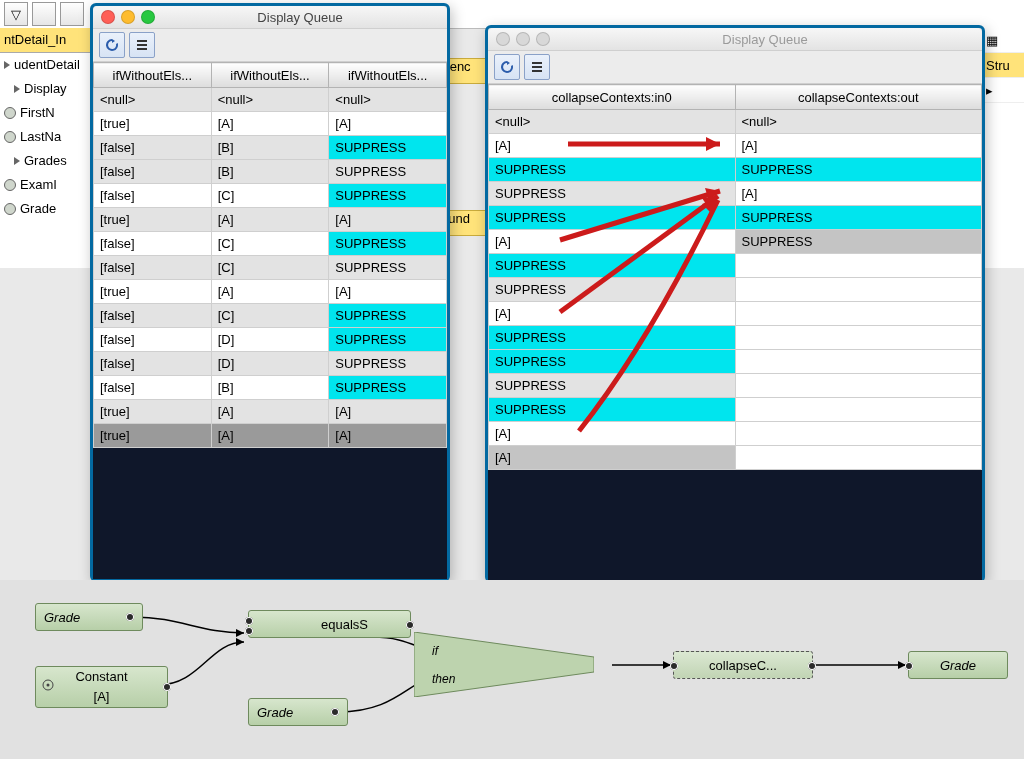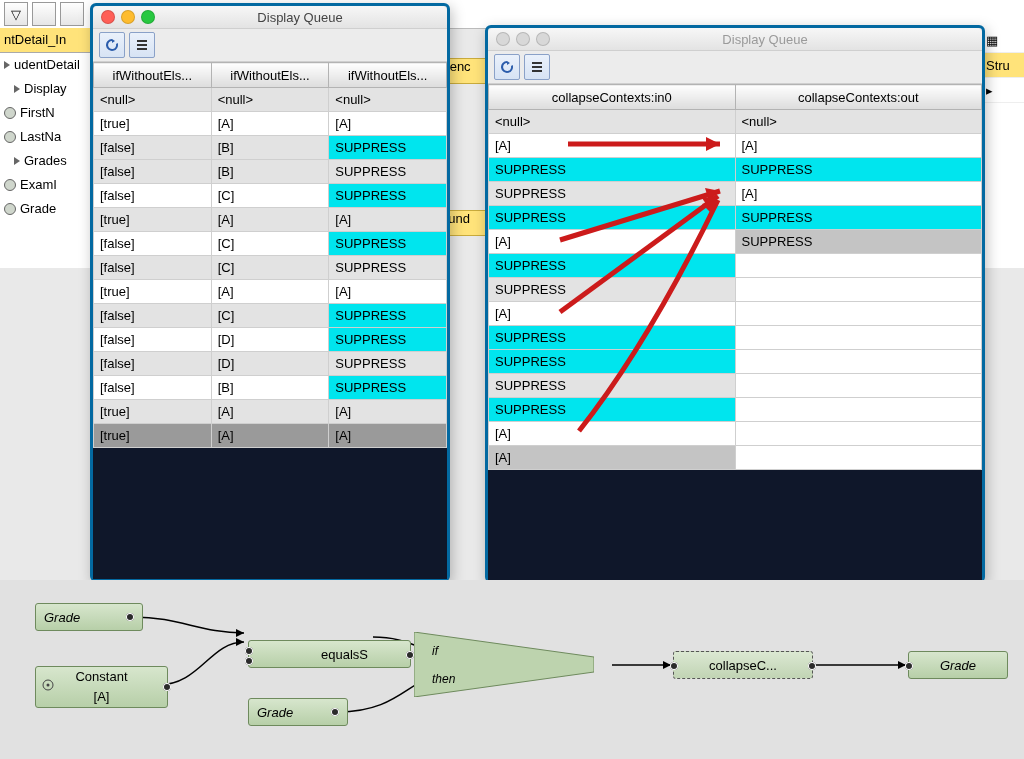"equalsS" div.node { top: 60px -> 30px }
